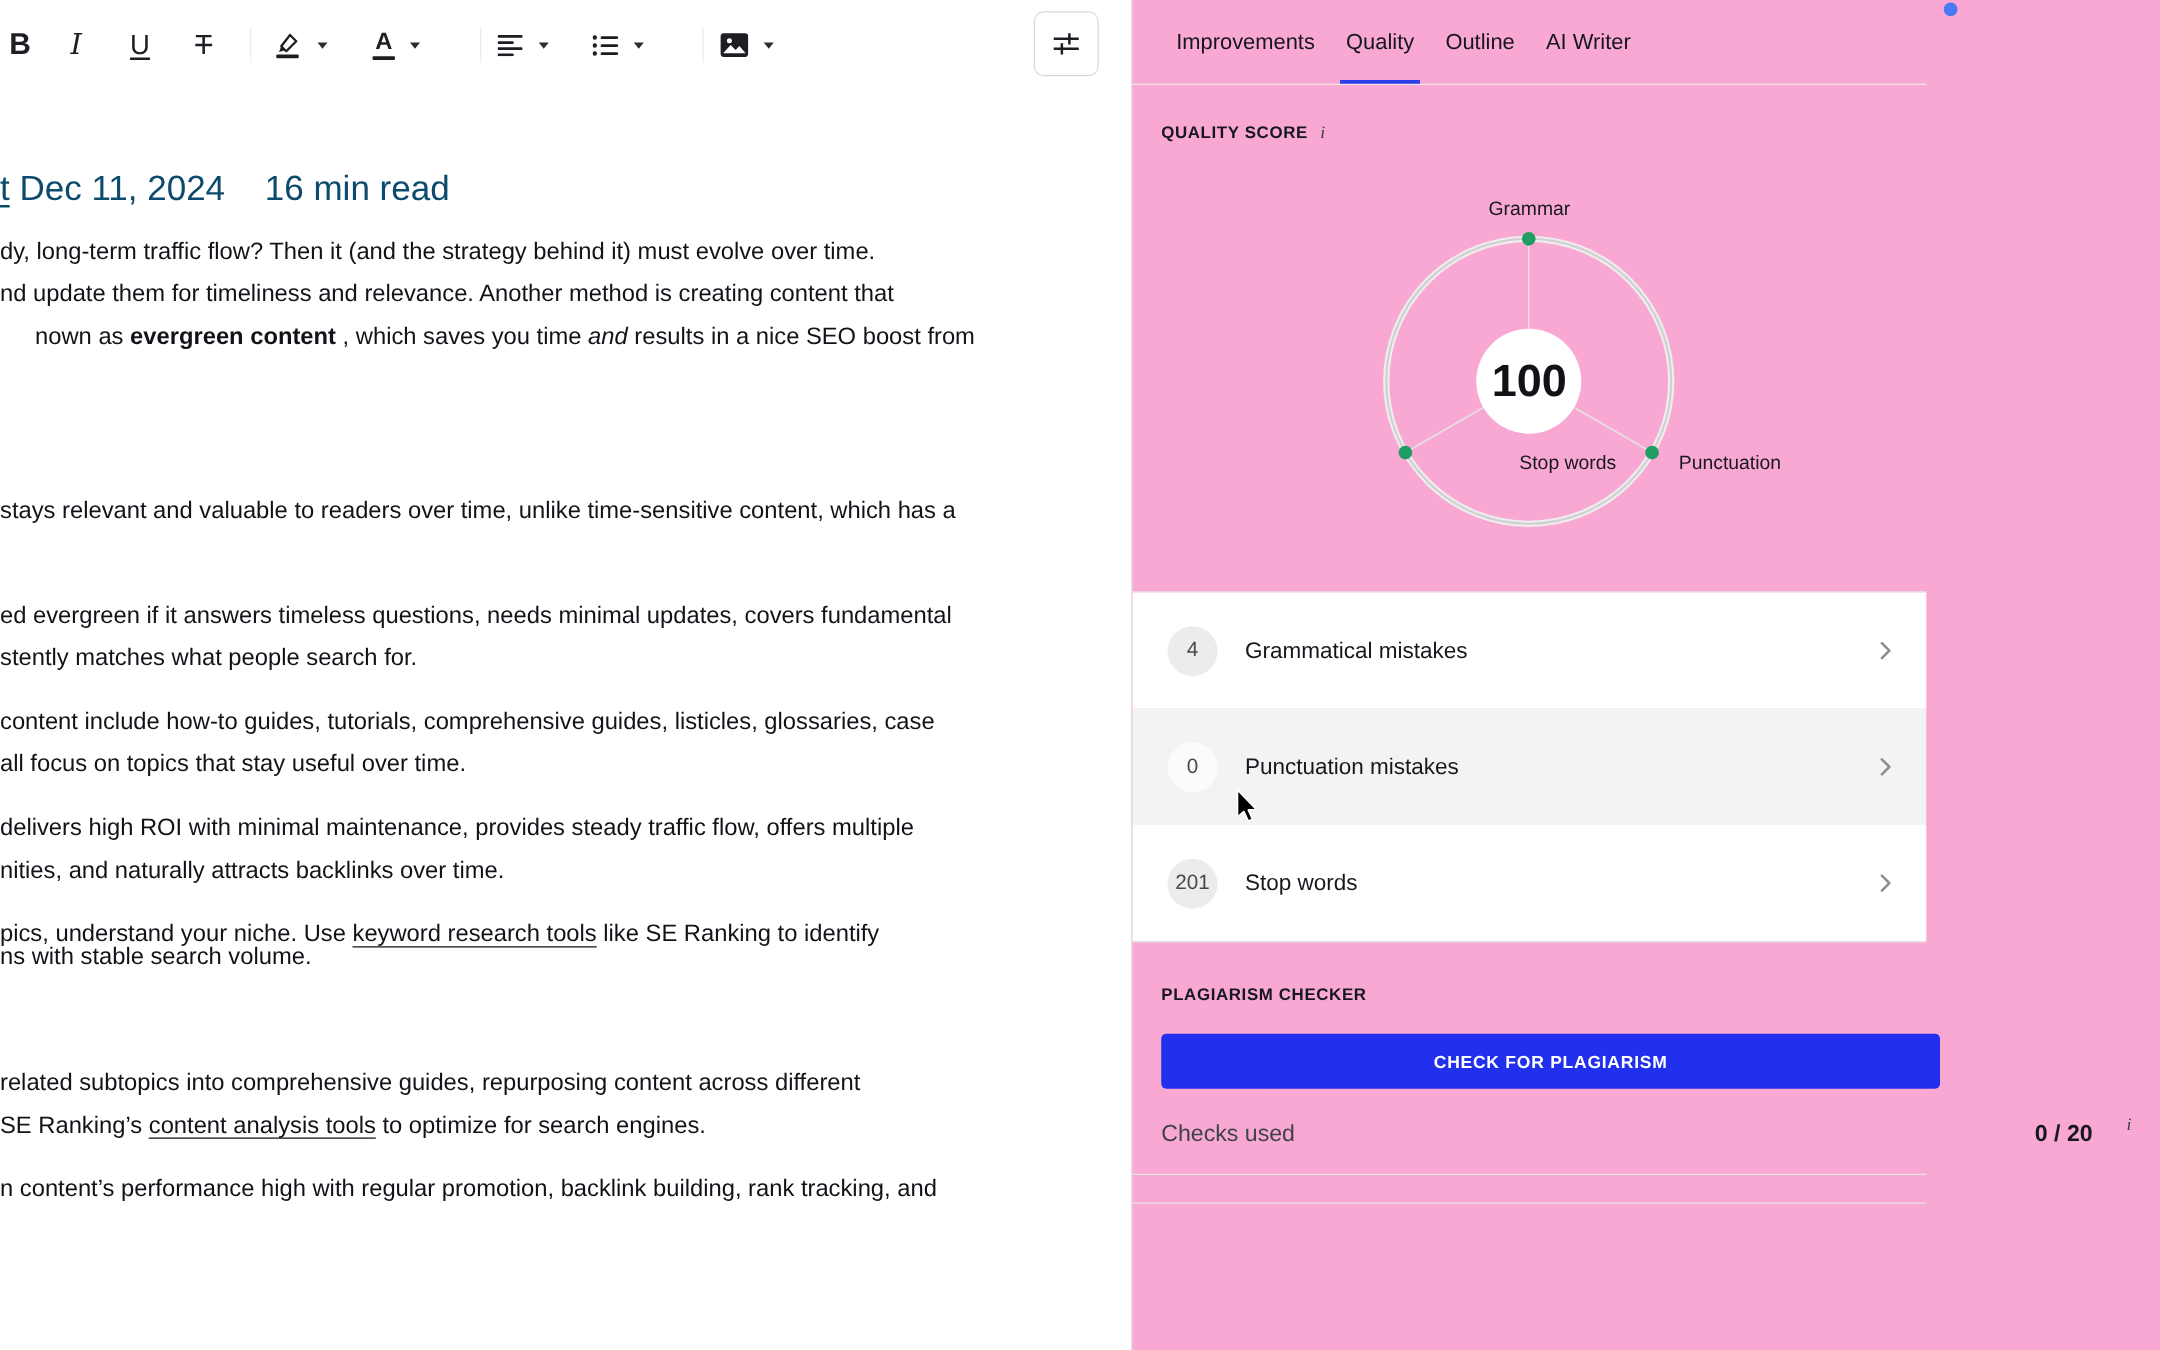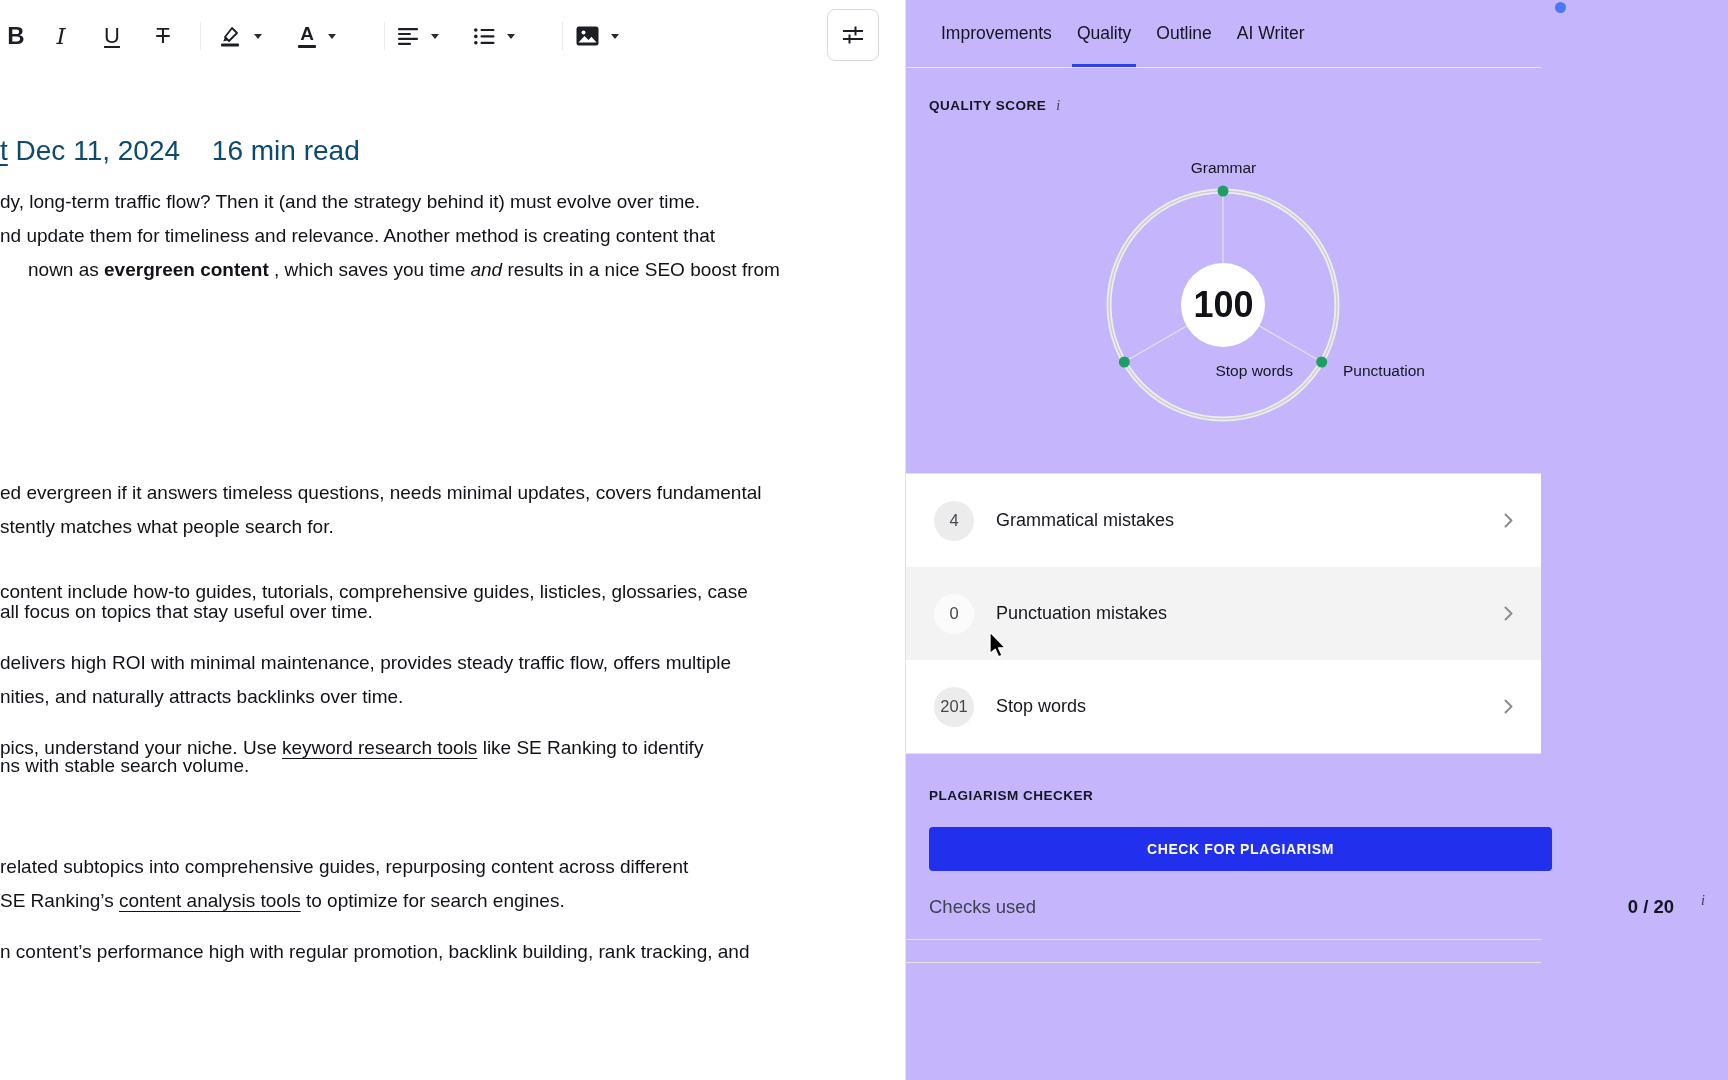"Improvements" .panel { background: #c4b5fd -> #f9a8d4 }
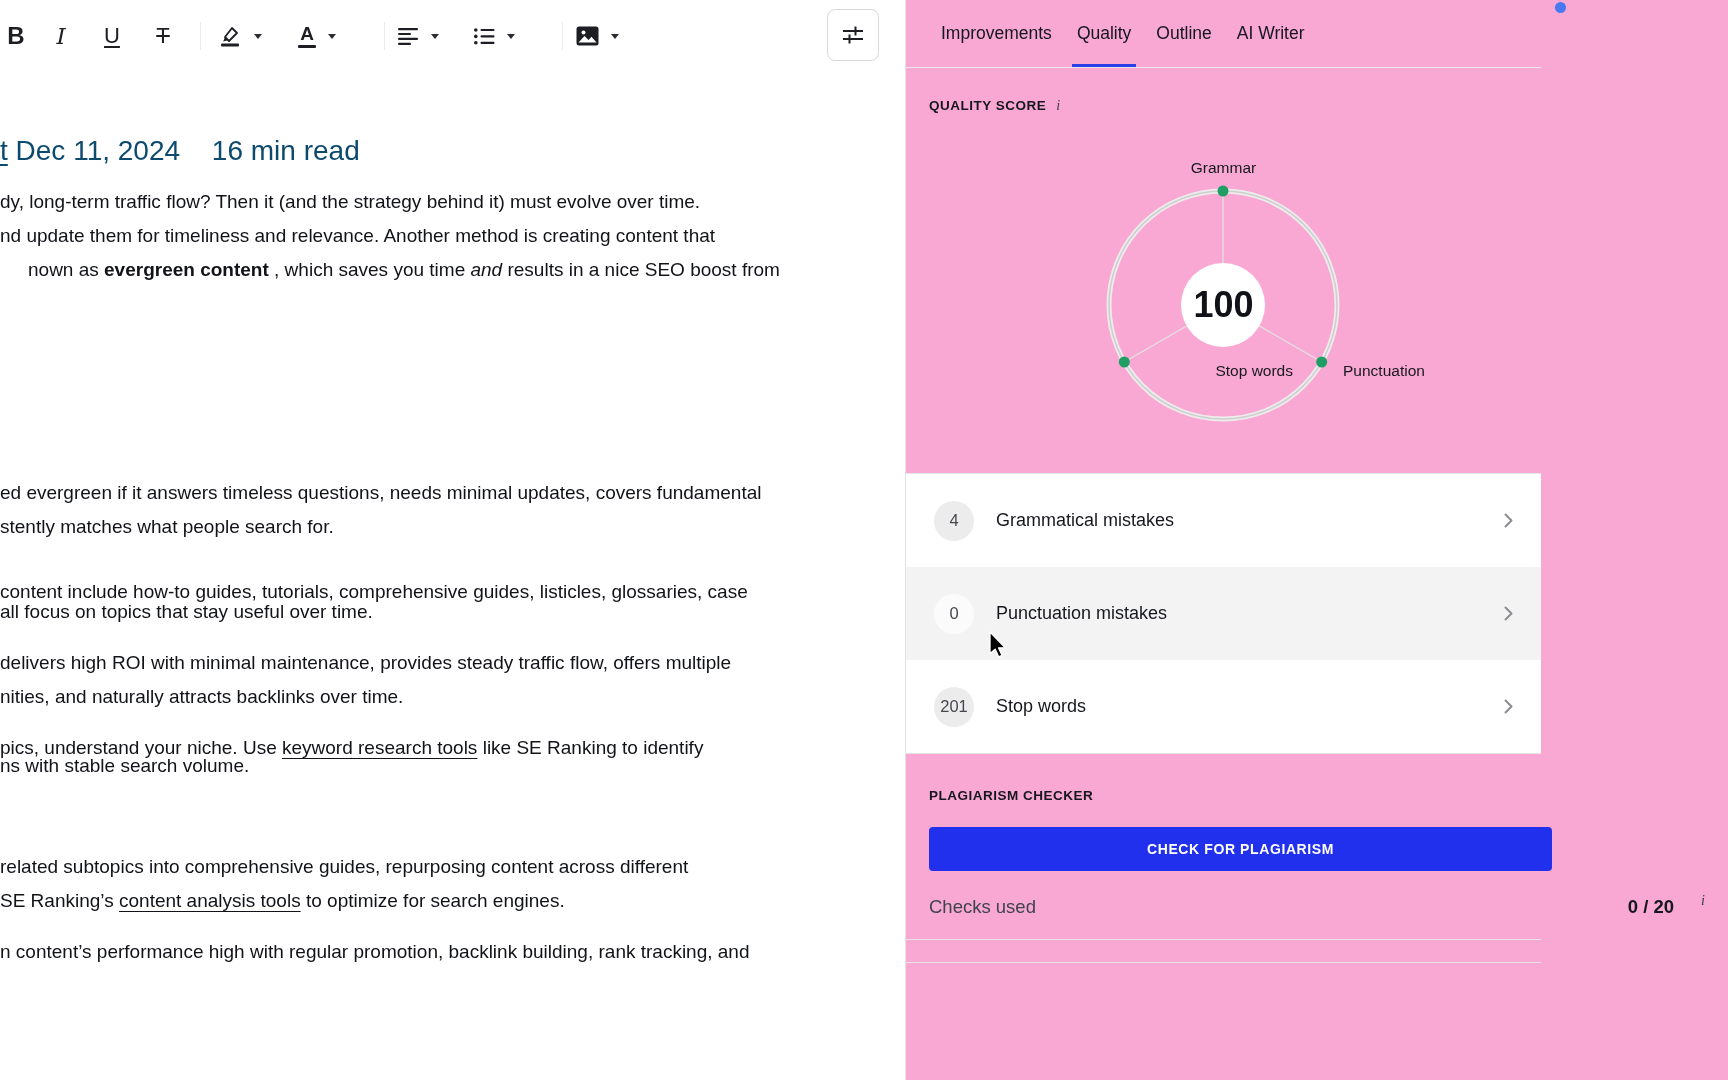"stays relevant and valuable to" div.el { html: none -> <div>stays relevant and valuable to readers over time, unlike time-sensitive content, which has a</div> }
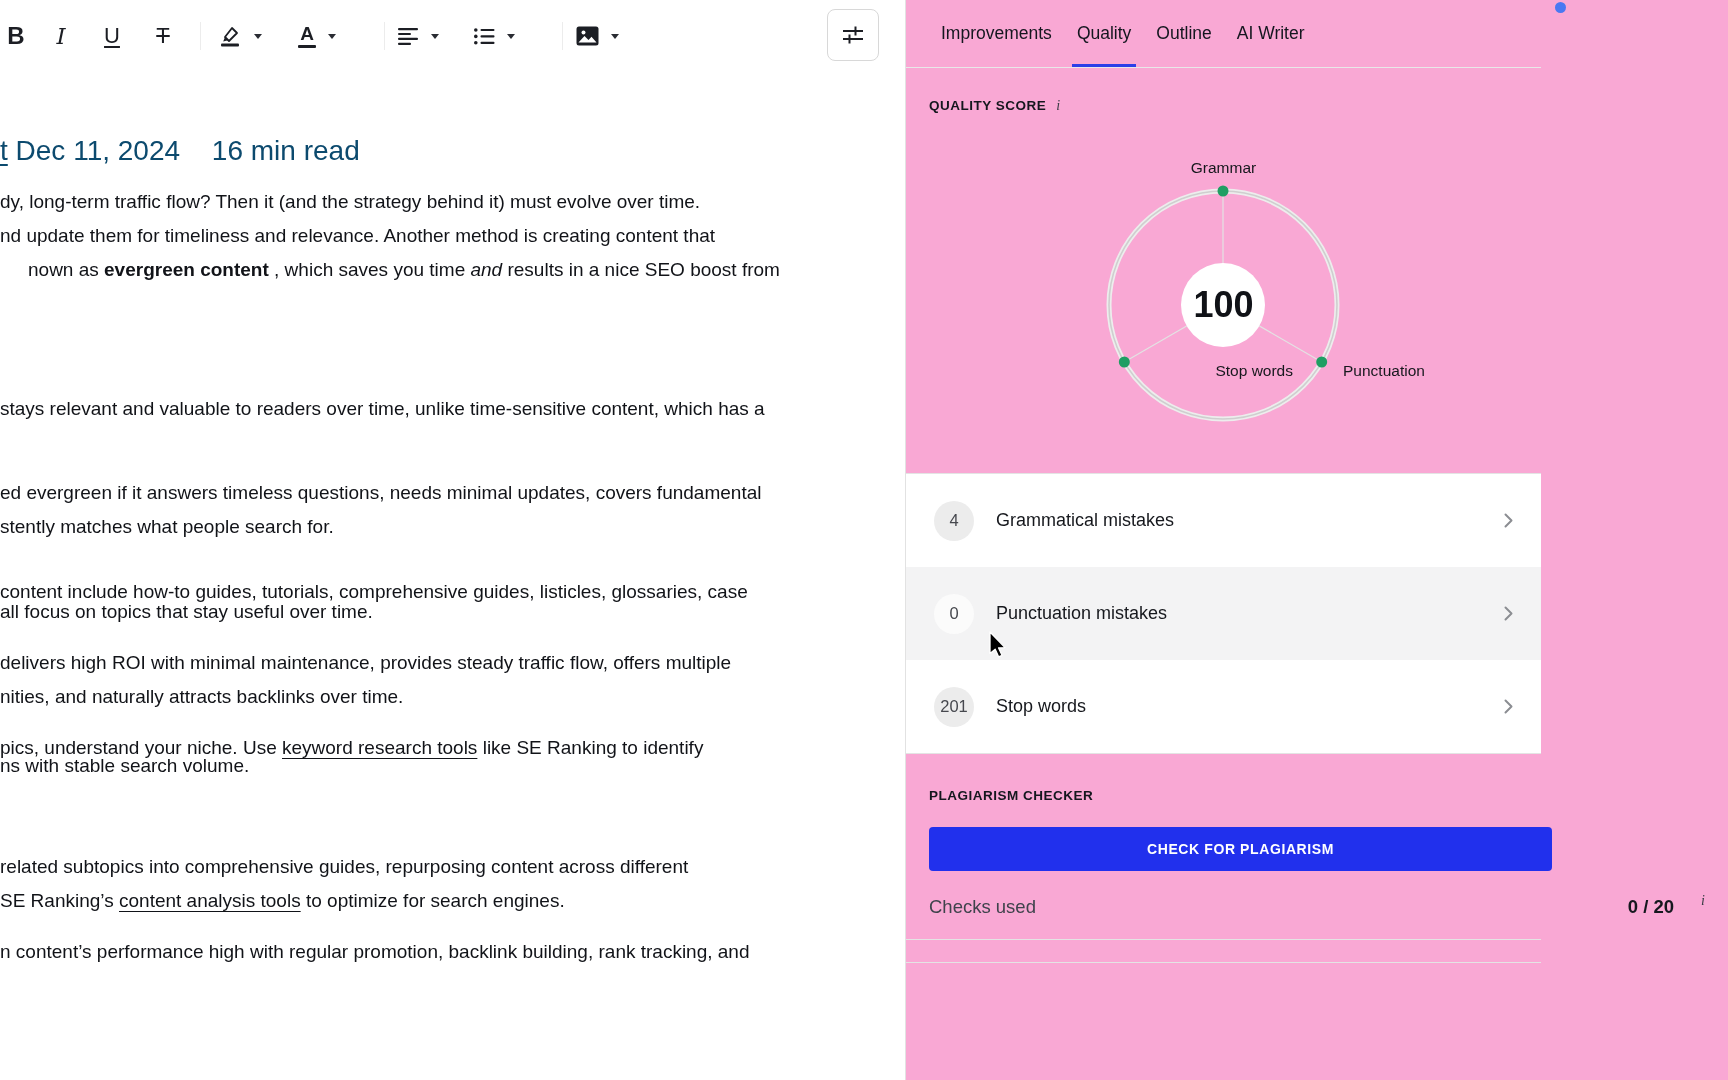"content include how-to guides," div.el { margin-top: 14px -> none }
